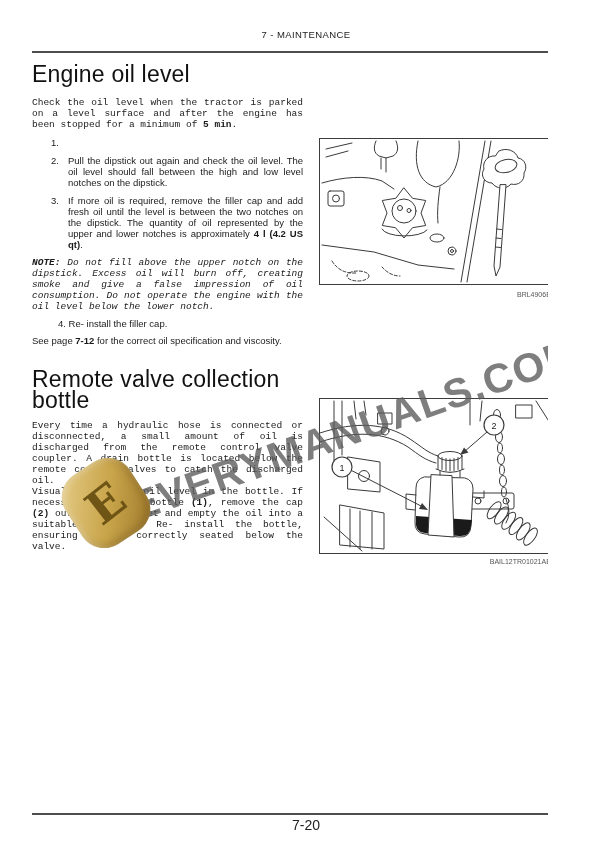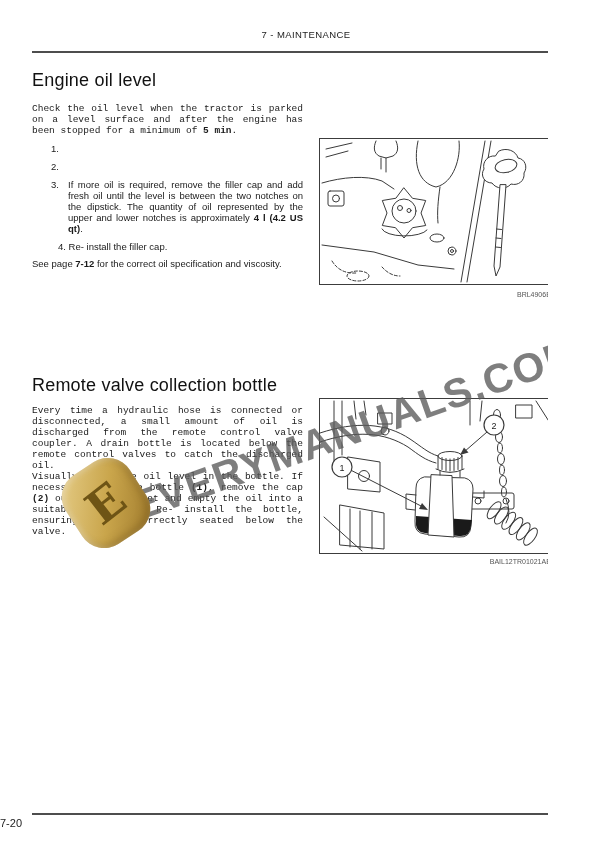"Engine oil level" h1.sec-title { font-size: 18px -> 23px; margin: 6px 0 12px 0 -> 0 0 12px 0 }
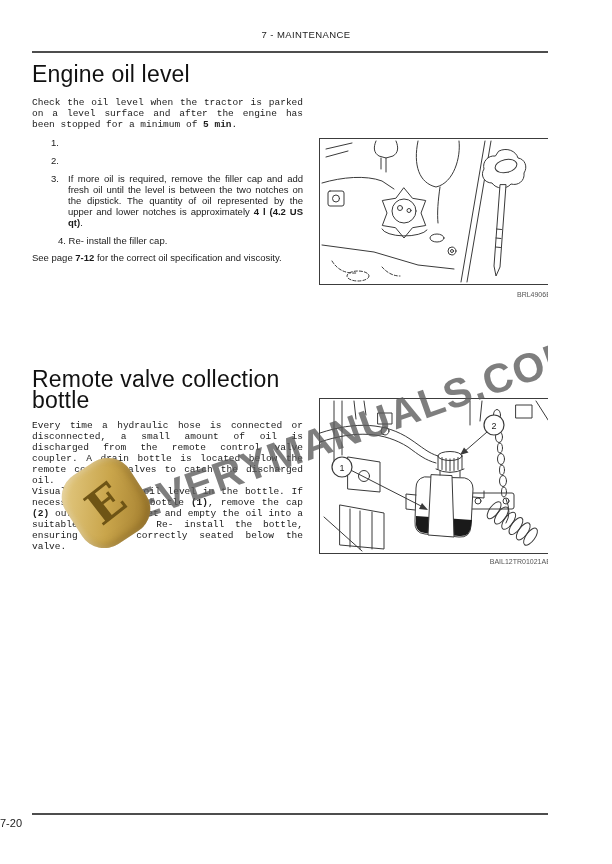"Pull the dipstick out again" span.stext { html: none -> <span>Pull the dipstick out again and check the oil level. The oil level should fall between the high and low level notches on the dipstick.</span> }
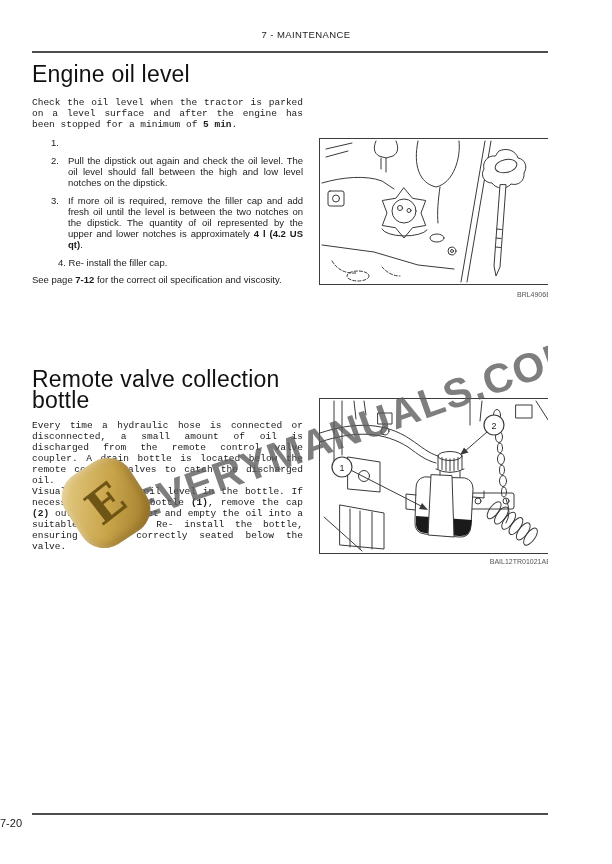"NOTE: Do not fill above" p.body { html: none -> <p><b>NOTE:</b><span> Do not fill above the upper notch on the dipstick. Excess oil will burn off, creating smoke and give a false impression of oil consumption. Do not operate the engine with the oil level below the lower notch.</span></p> }
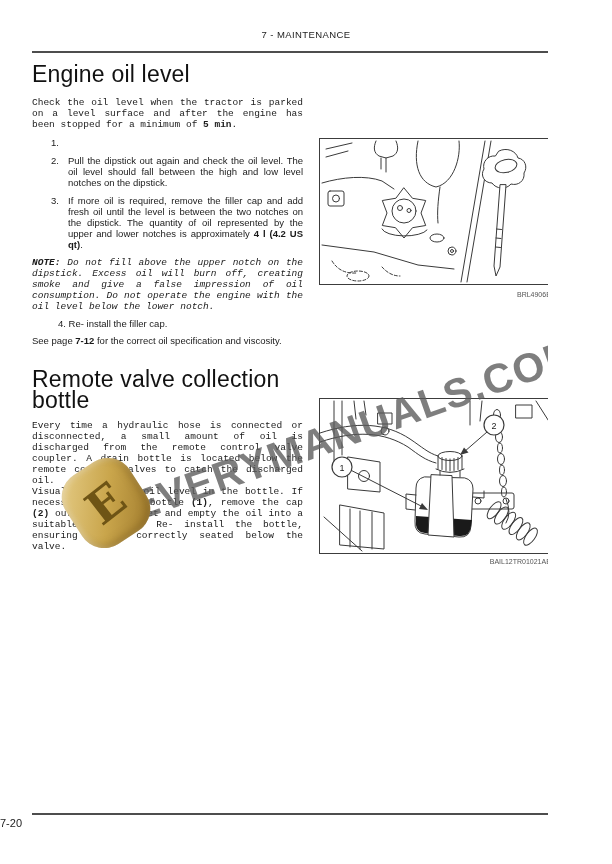"7-20" .footer-text { font-size: 11px -> 14px; text-align: none -> center }
